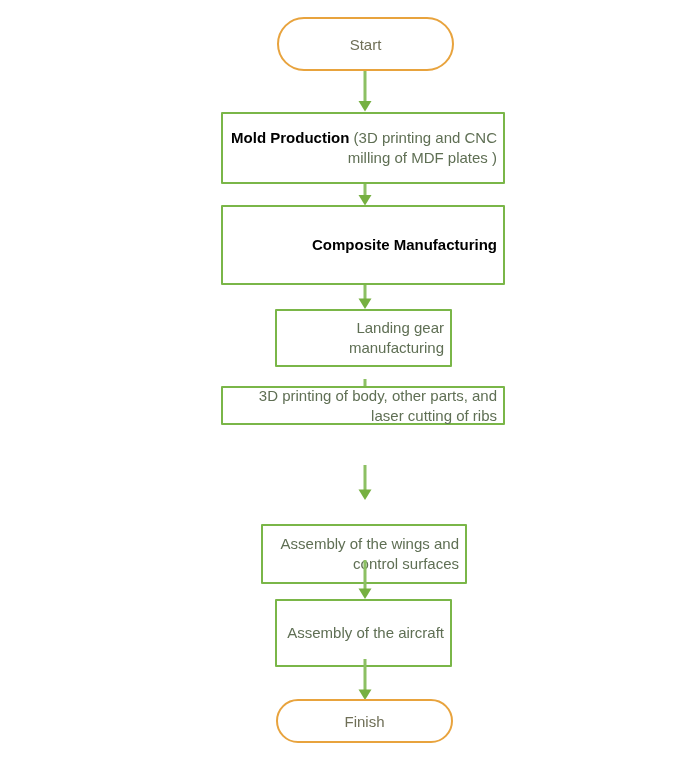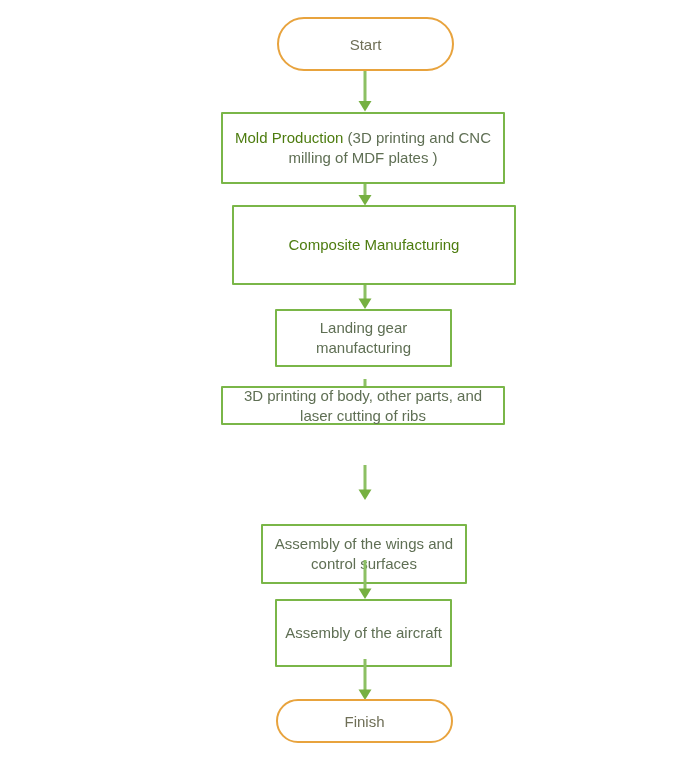"Start" .node { text-align: center -> right }
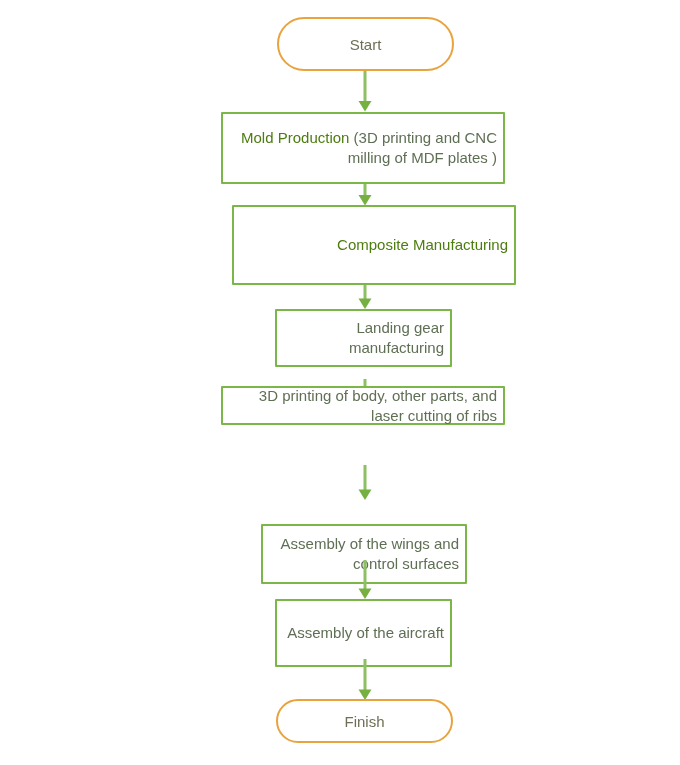"Mold Production" .process b { color: #4d7c0f -> #000000; font-weight: normal -> bold }
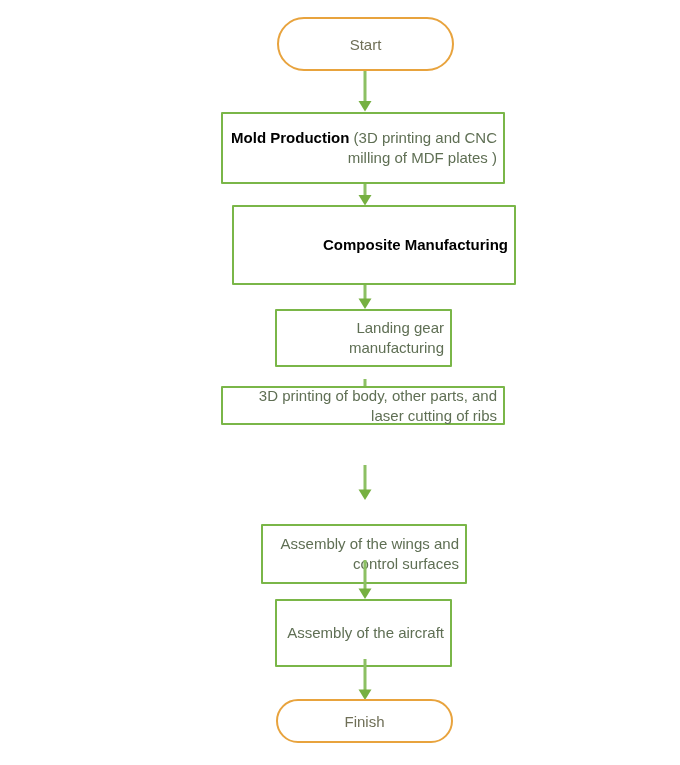"Composite Manufacturing" div.node { margin-left: 11px -> none }
